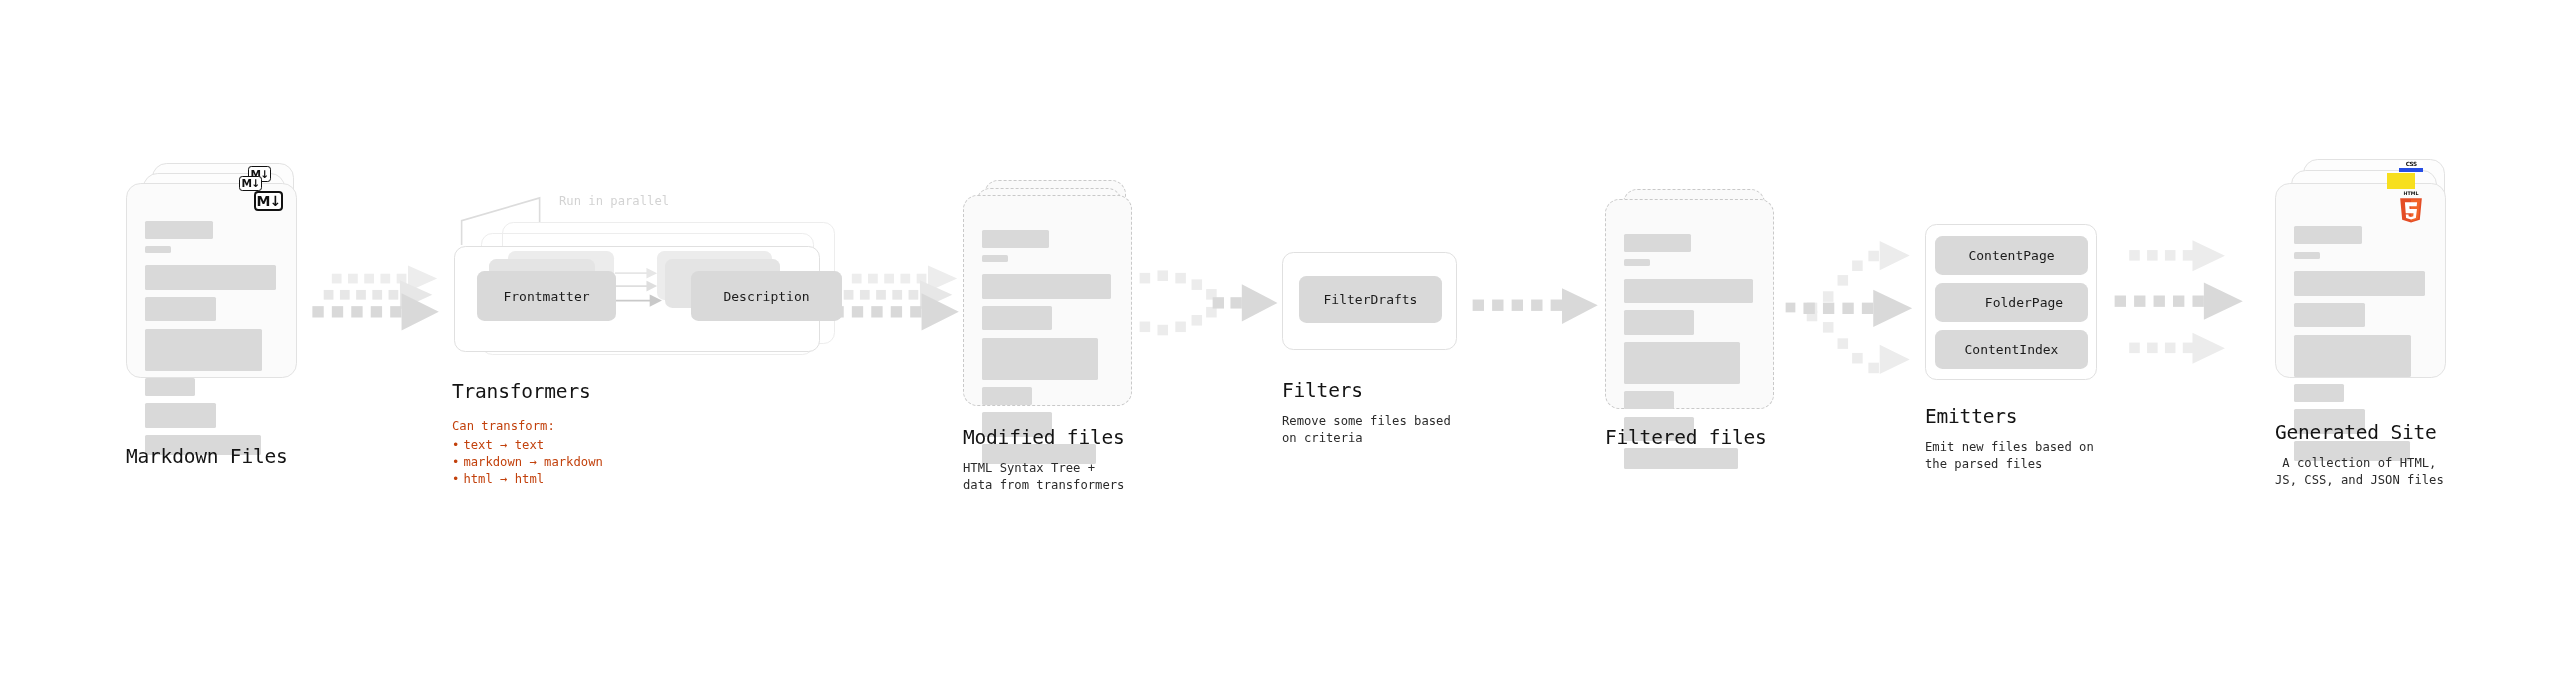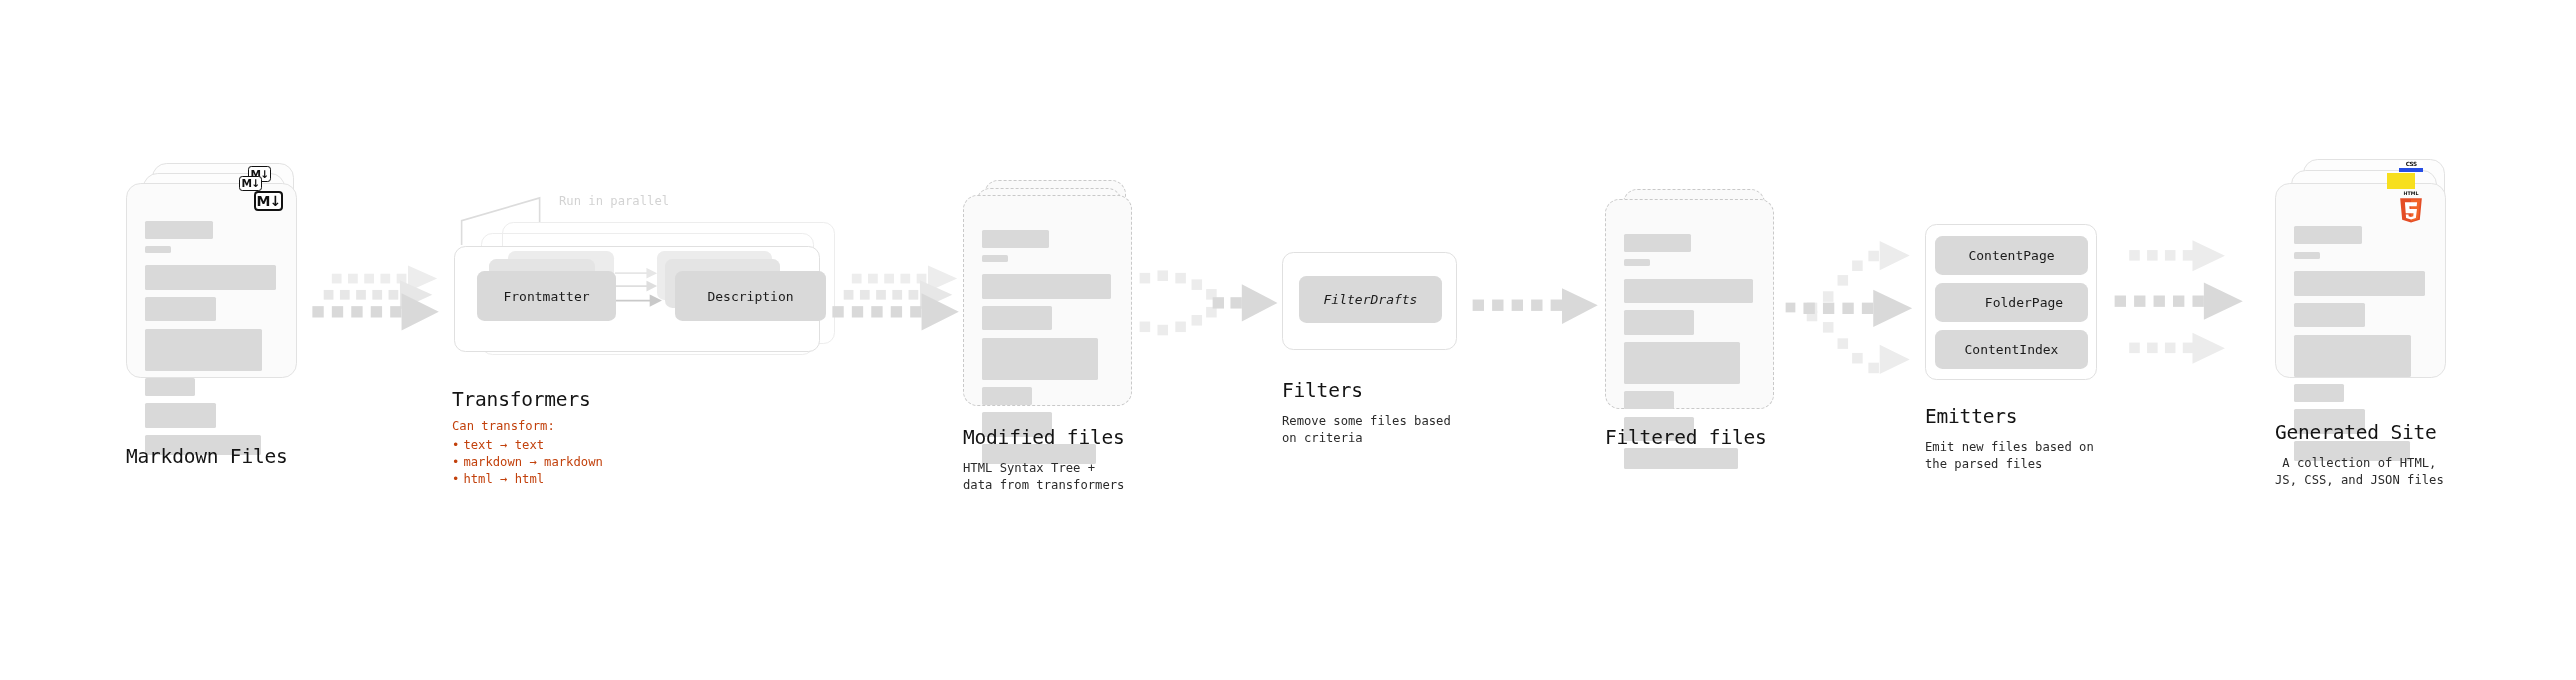"Description" div.chip { left: 236px -> 252px }
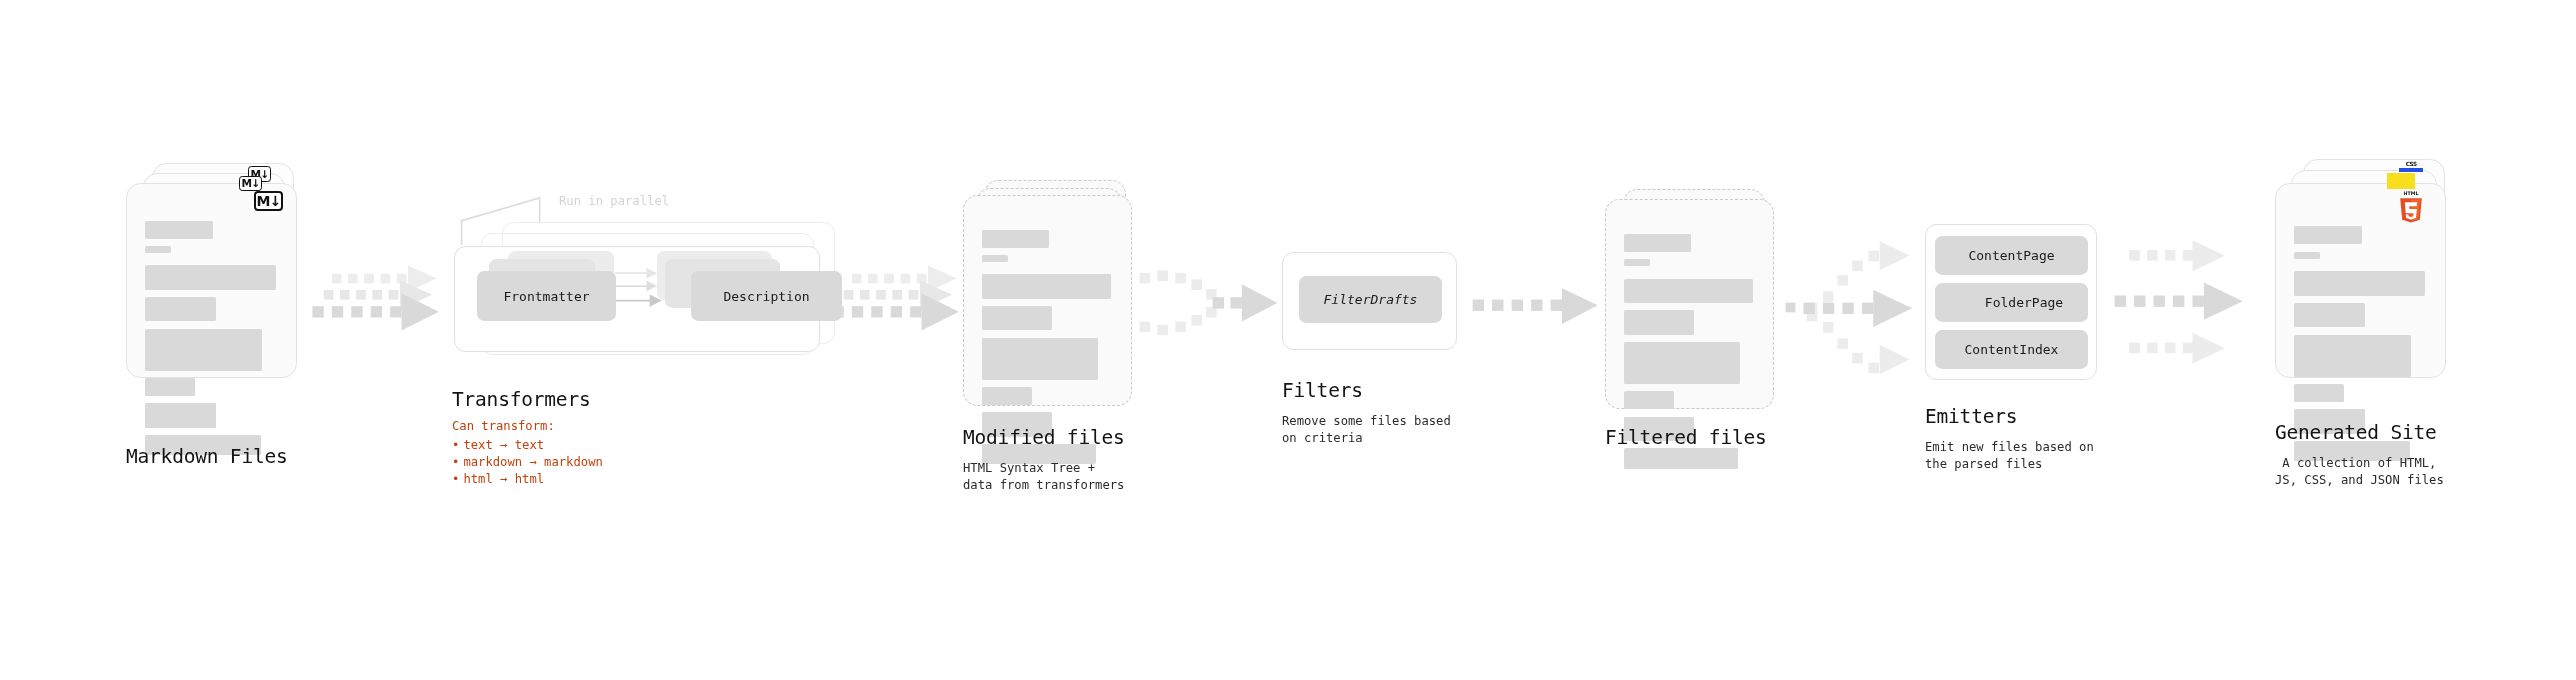"FilterDrafts" div.chip { font-style: italic -> none }
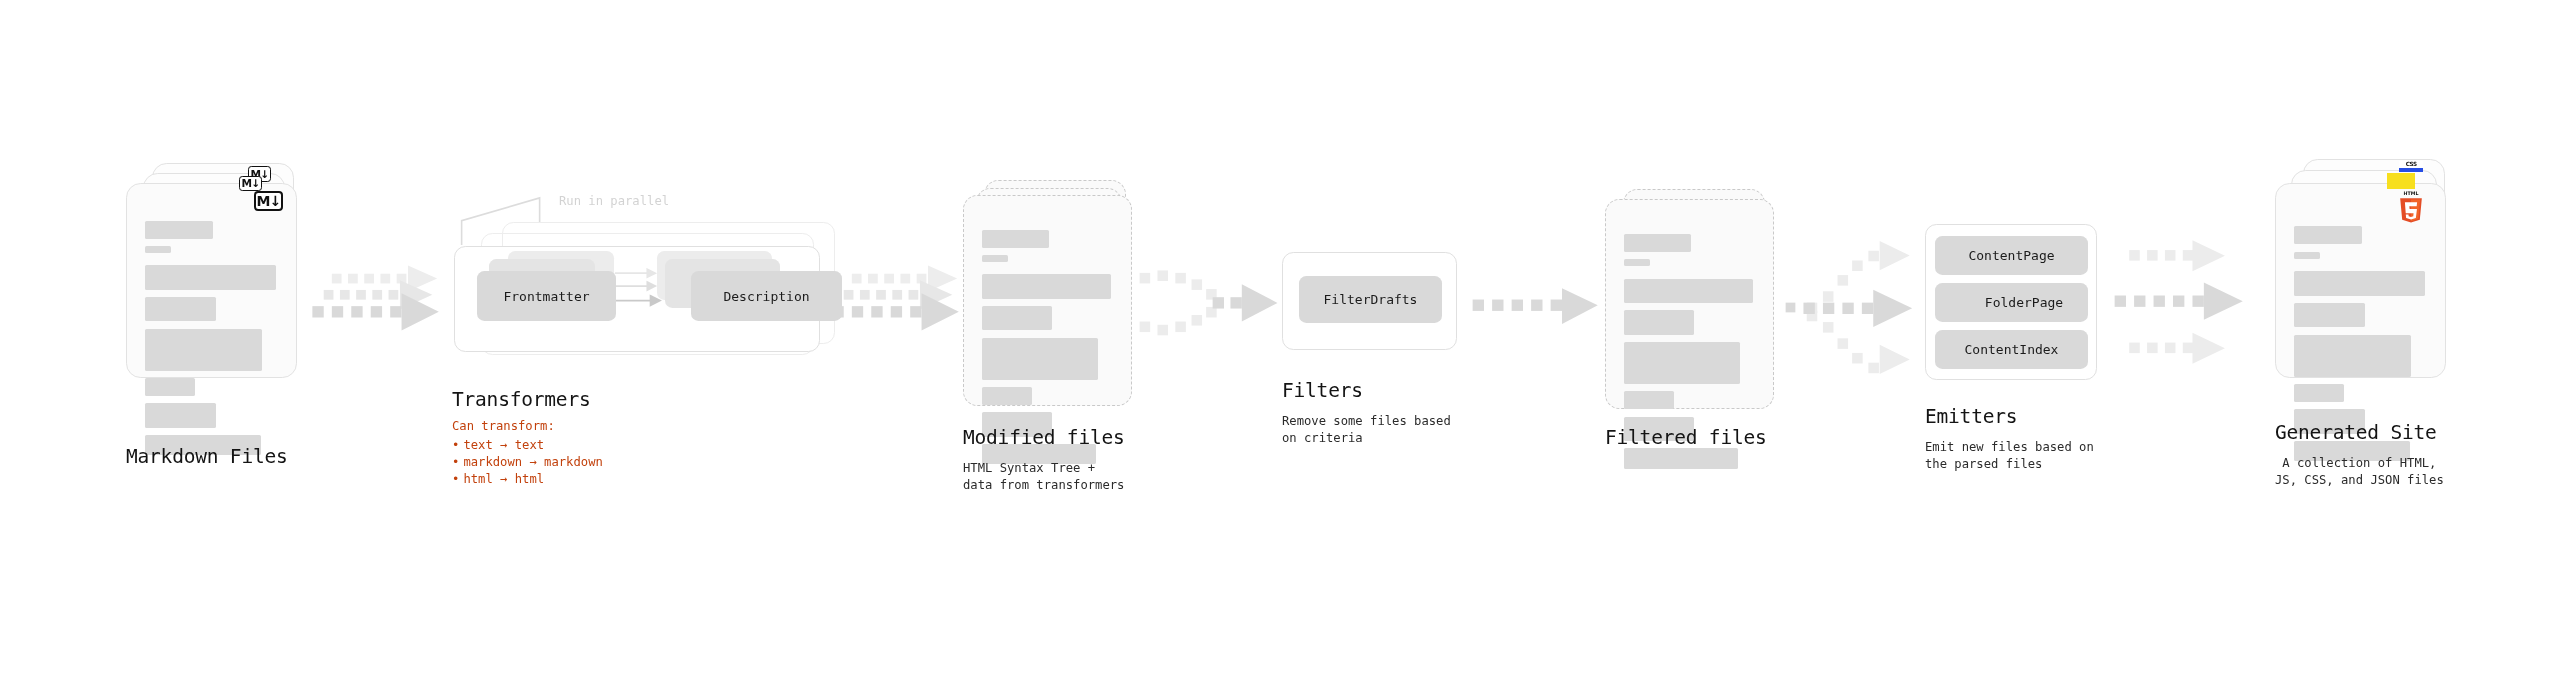"Transformers" div.title { margin-top: 8px -> none }
